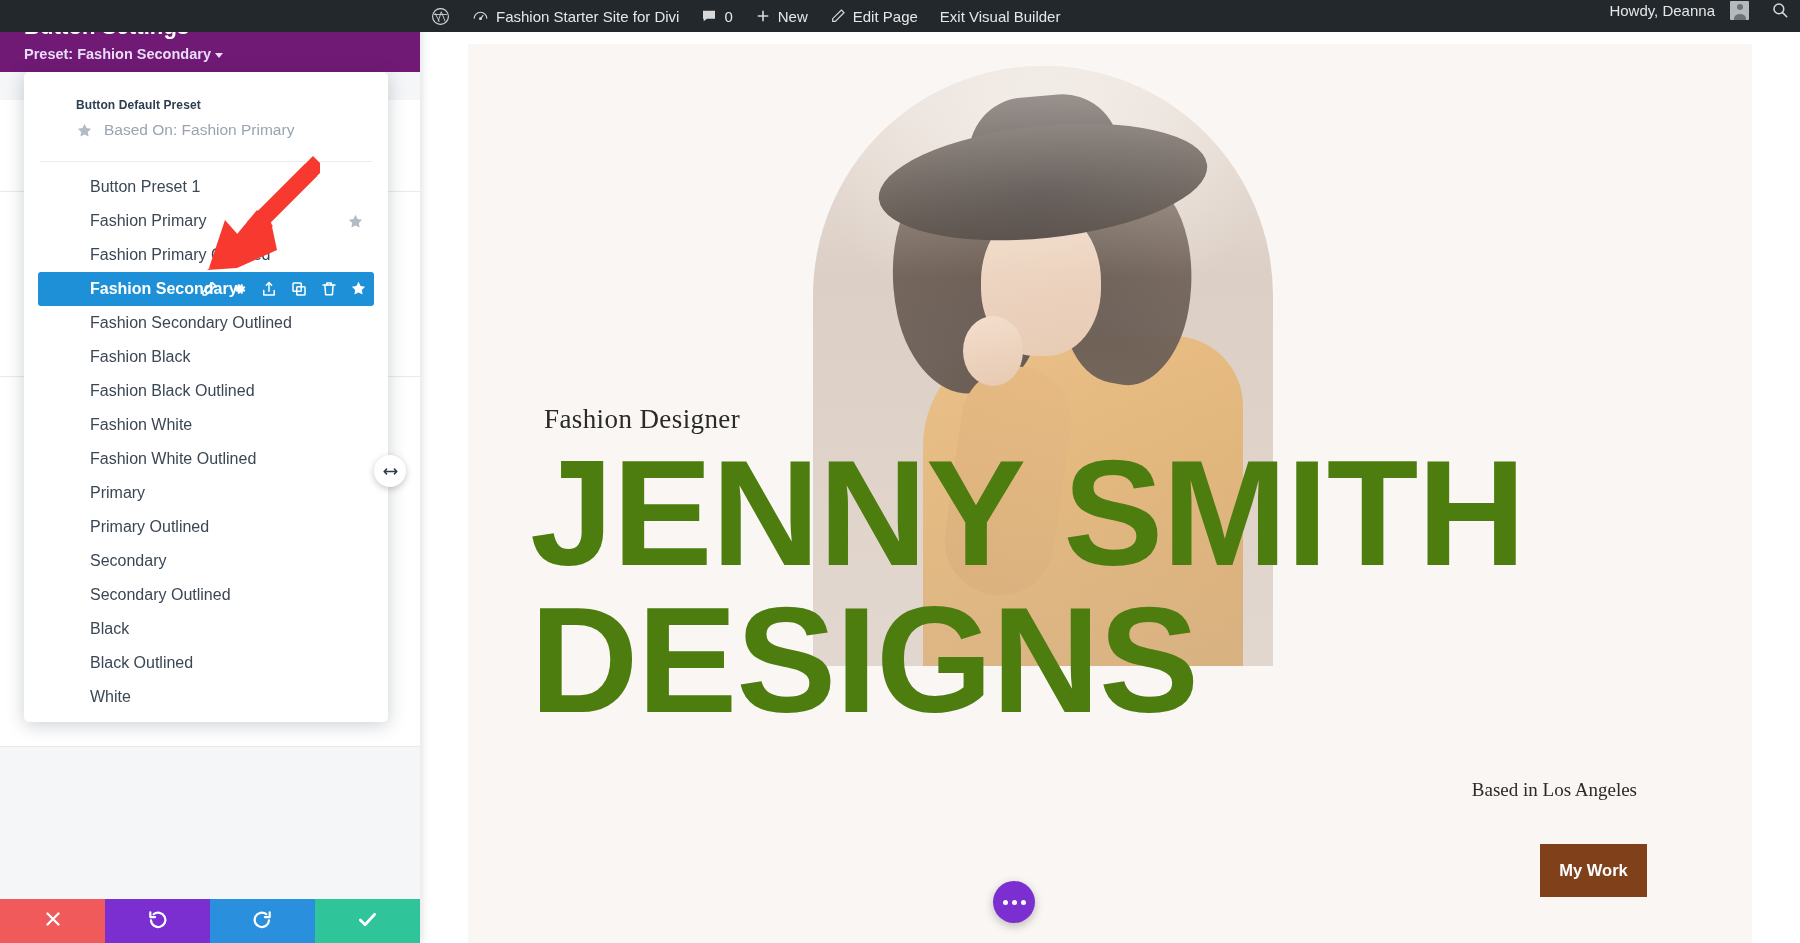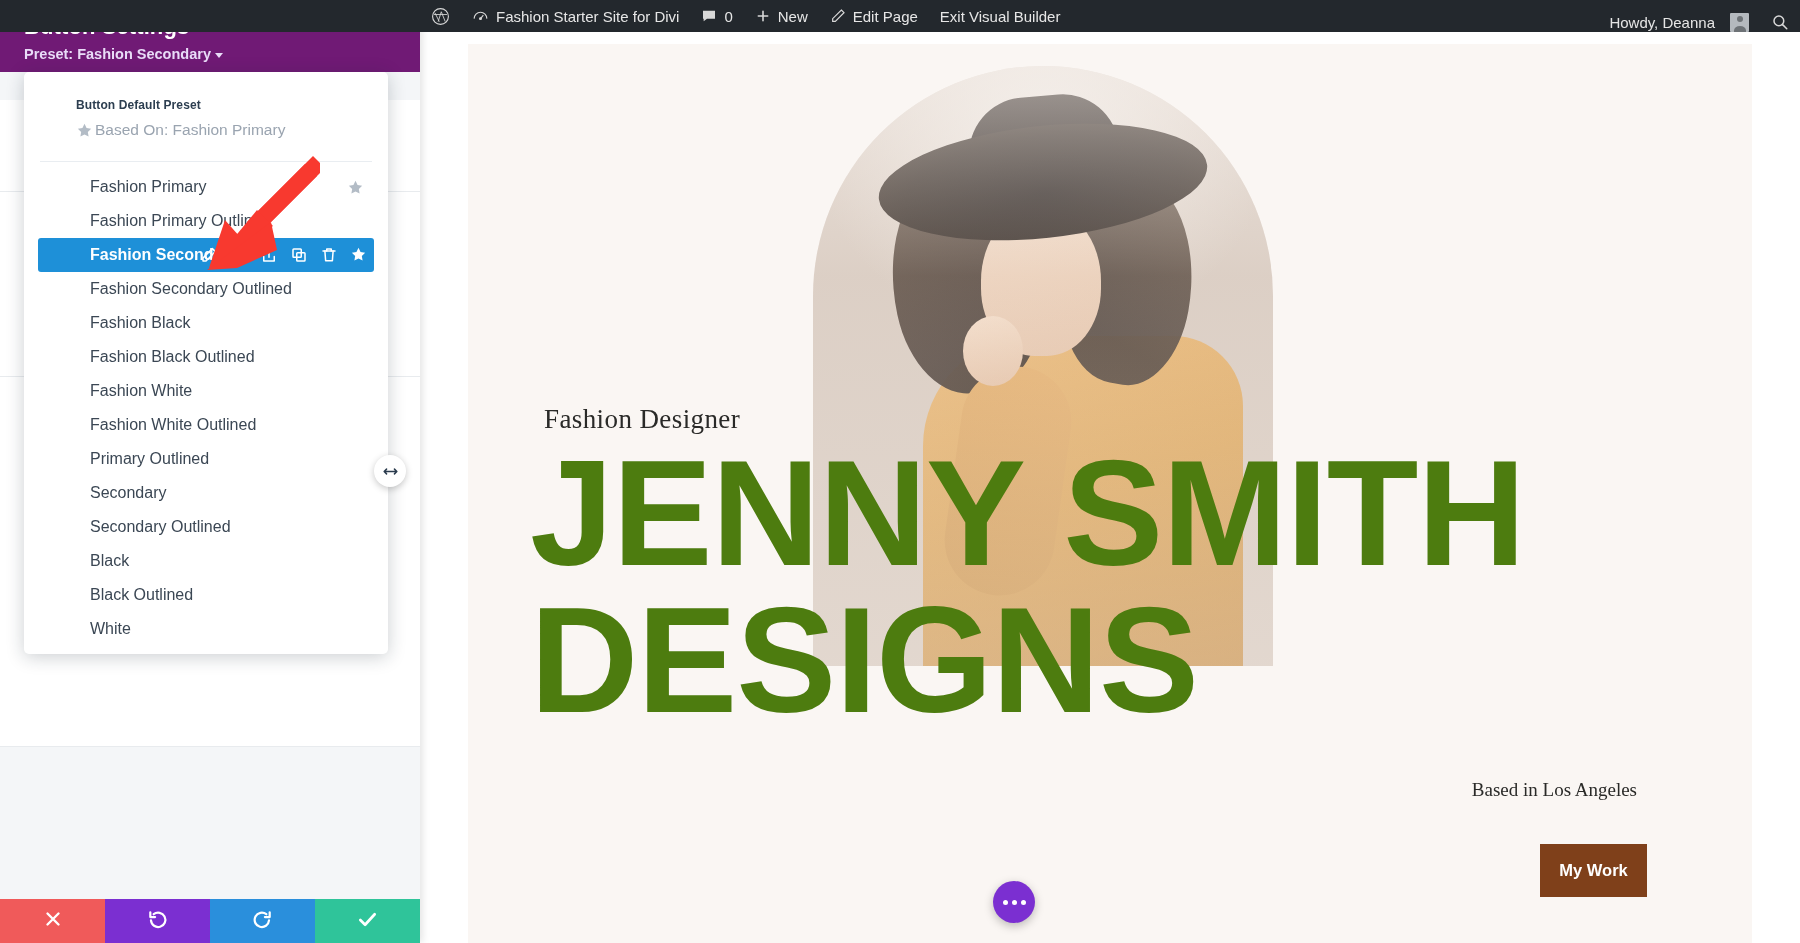"Fashion Starter Site for Divi" #wp-adminbar { align-items: flex-start -> flex-end }
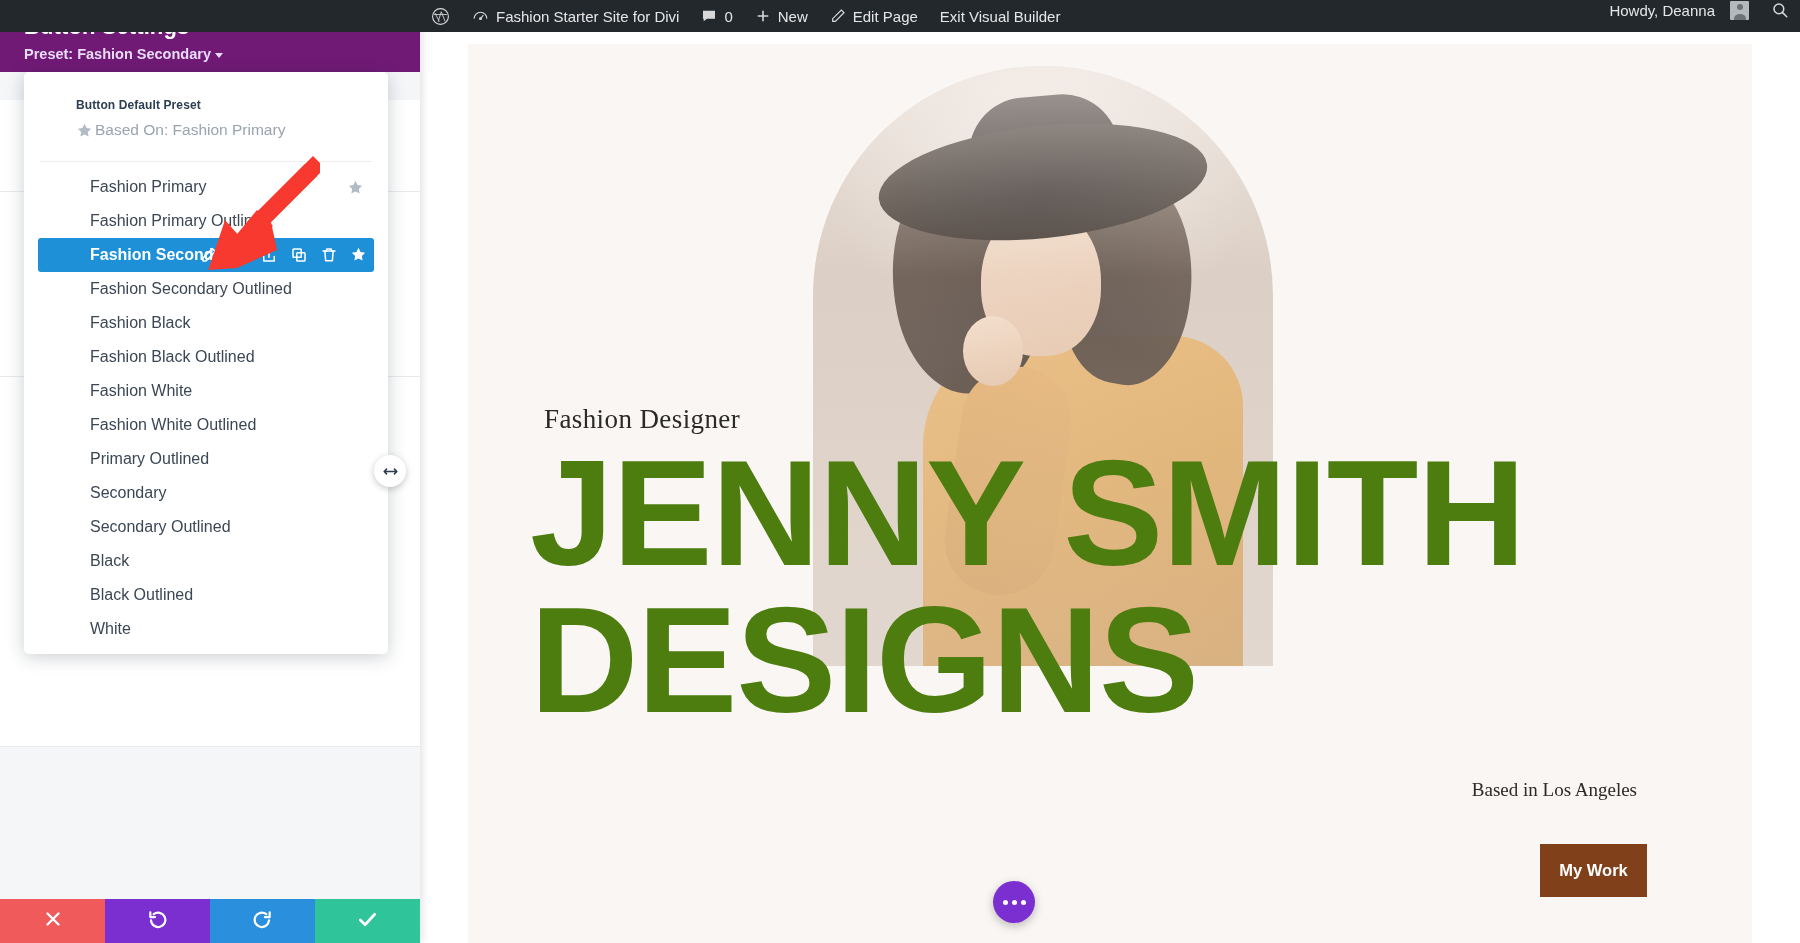"Based On: Fashion Primary" .dp-based { gap: 2px -> 11px }
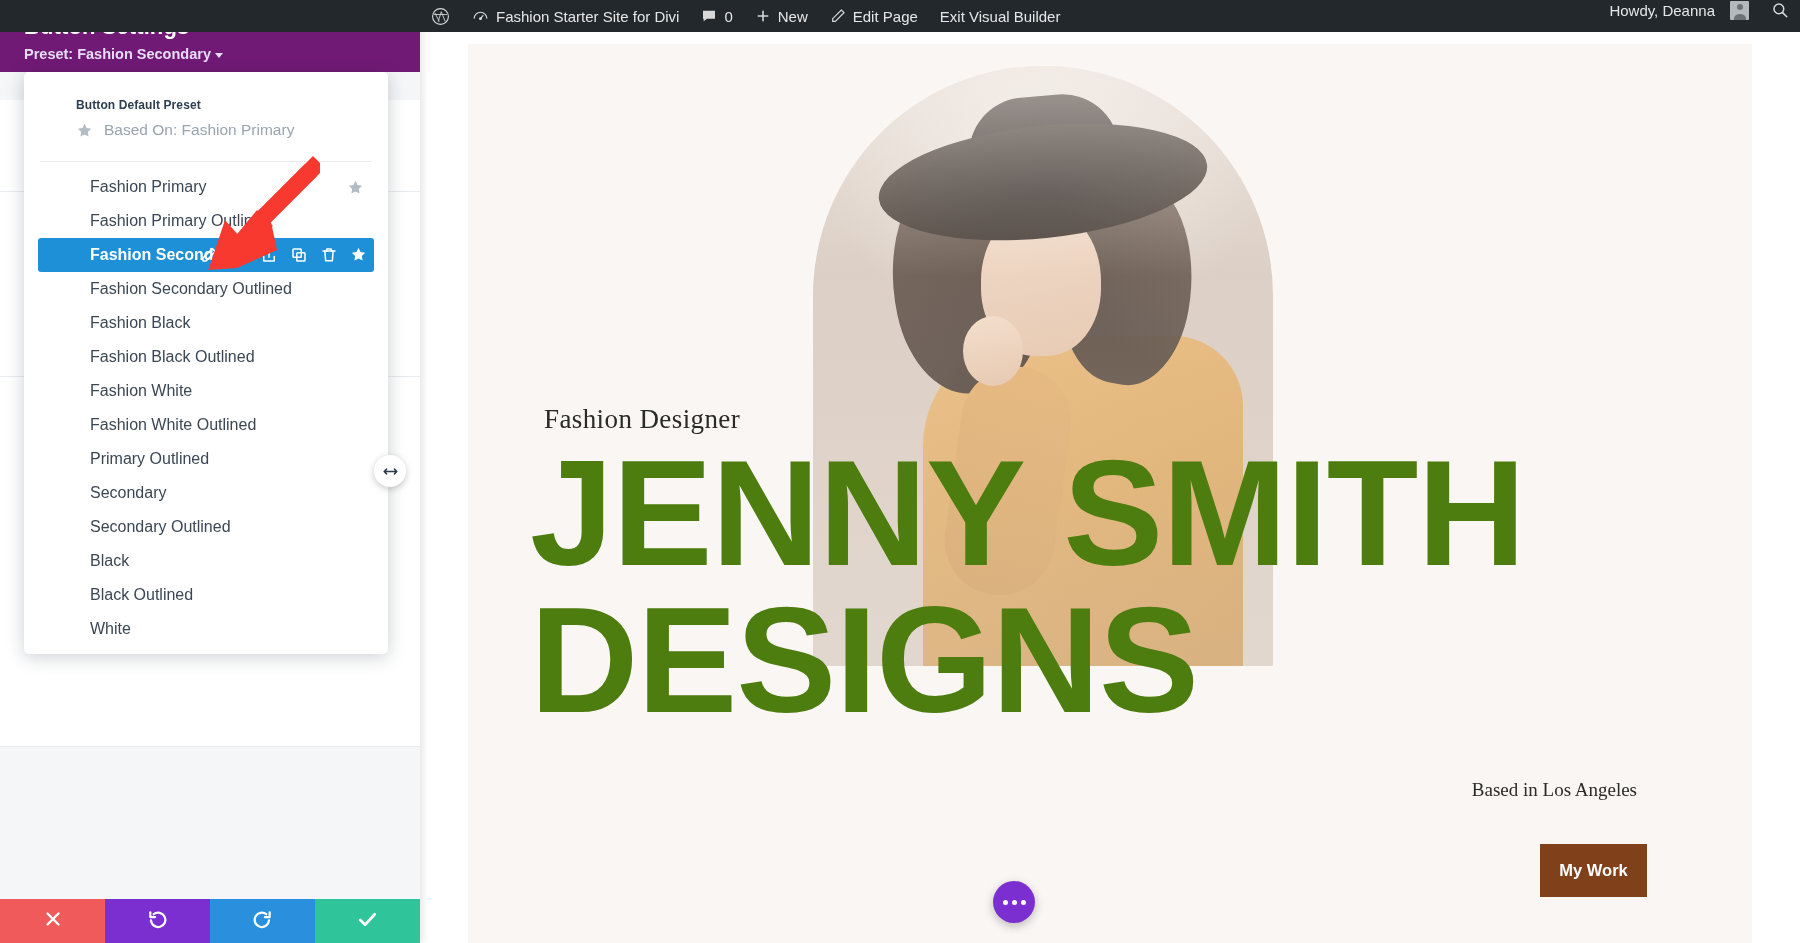"Button Preset 1" div.preset-row { html: none -> <div> <span>Button Preset 1</span> </div> }
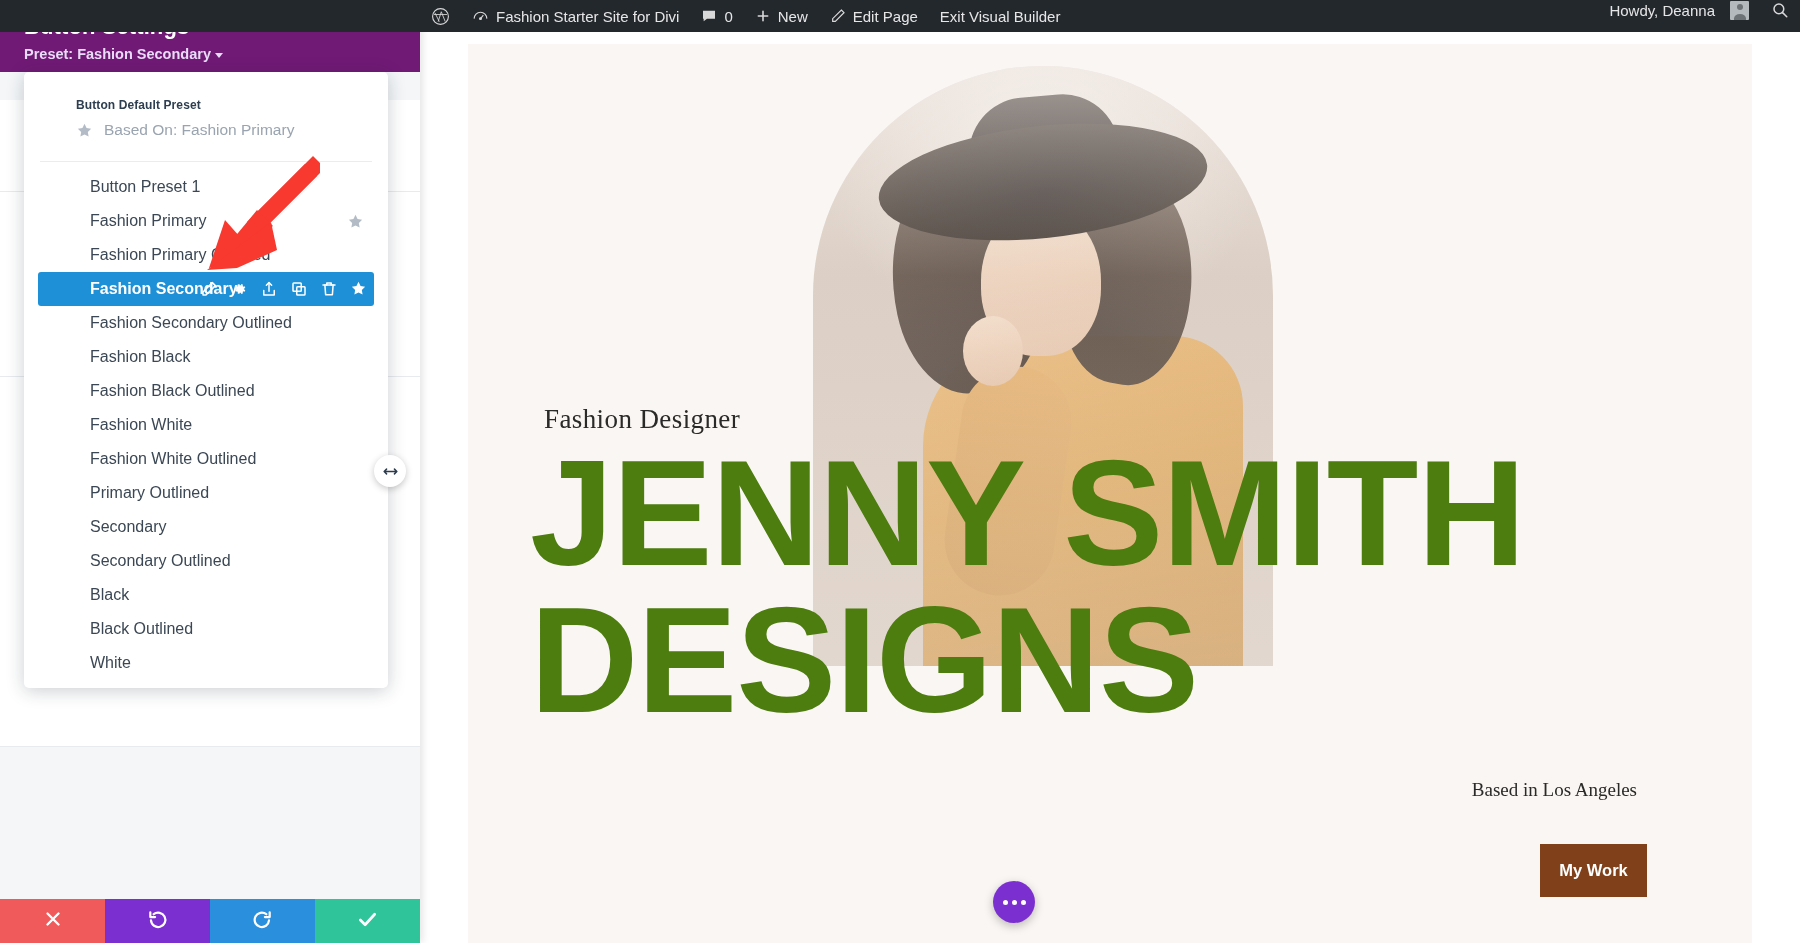"Primary" div.preset-row { html: none -> <div> <span>Primary</span> </div> }
